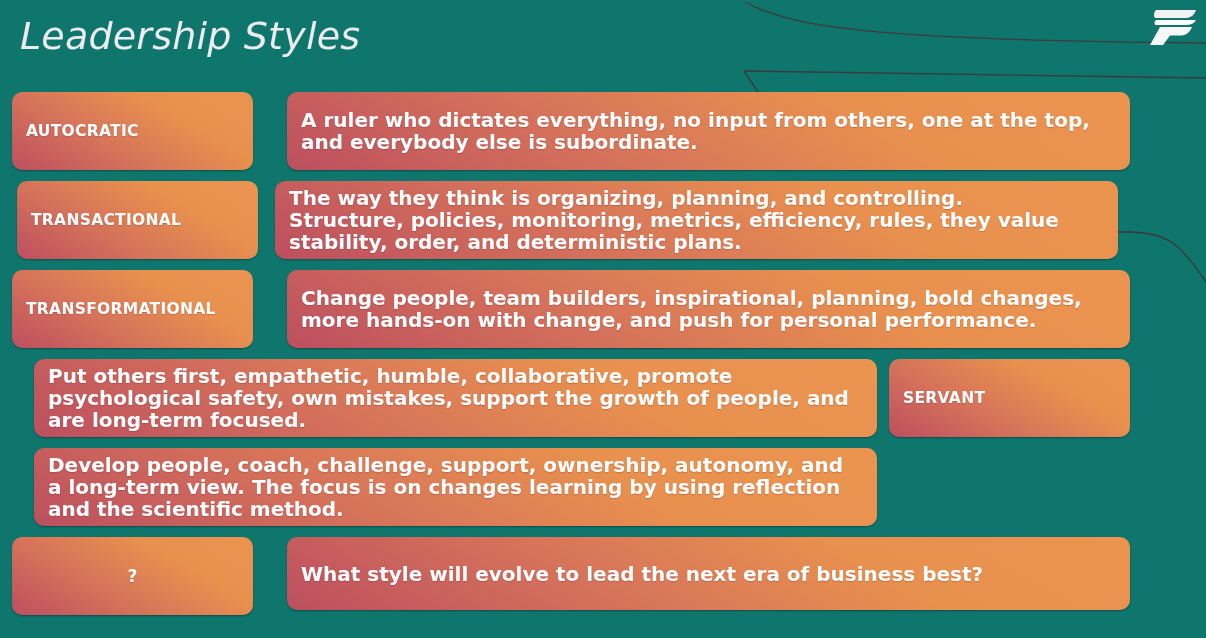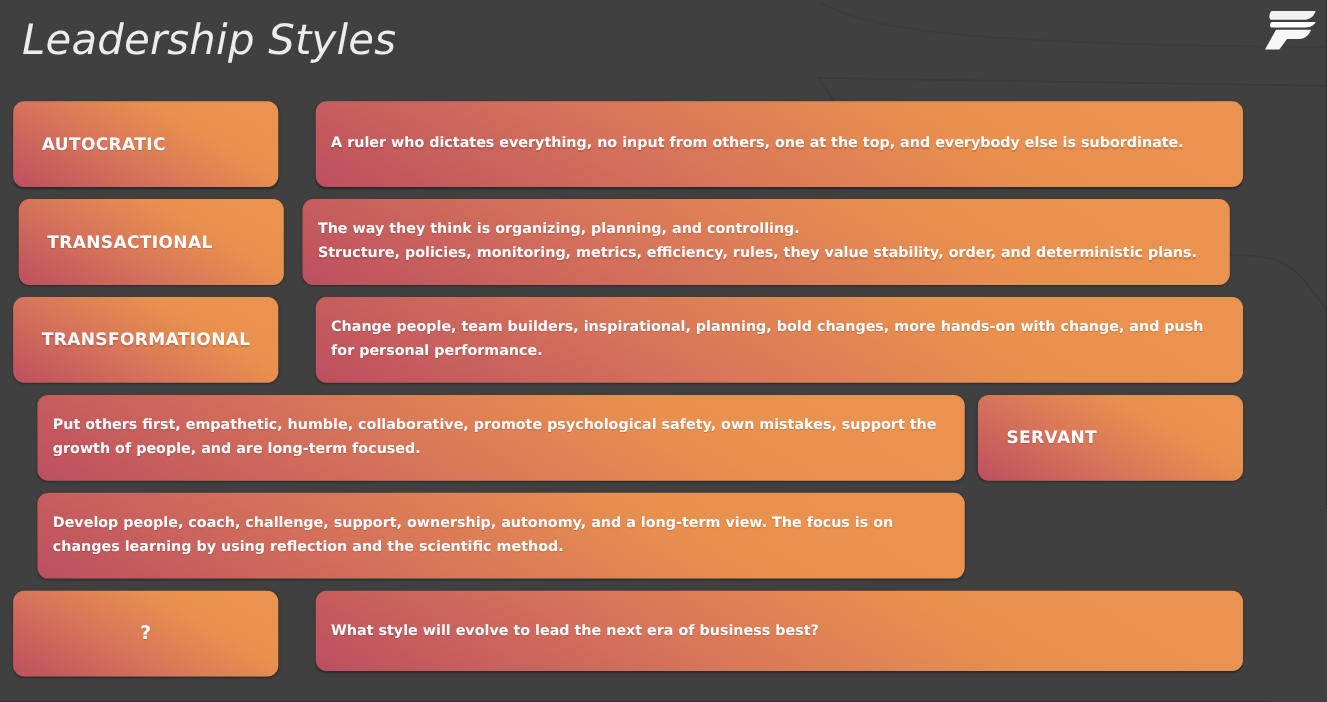"Leadership Styles" #slide { background: #404040 -> #0f766e }
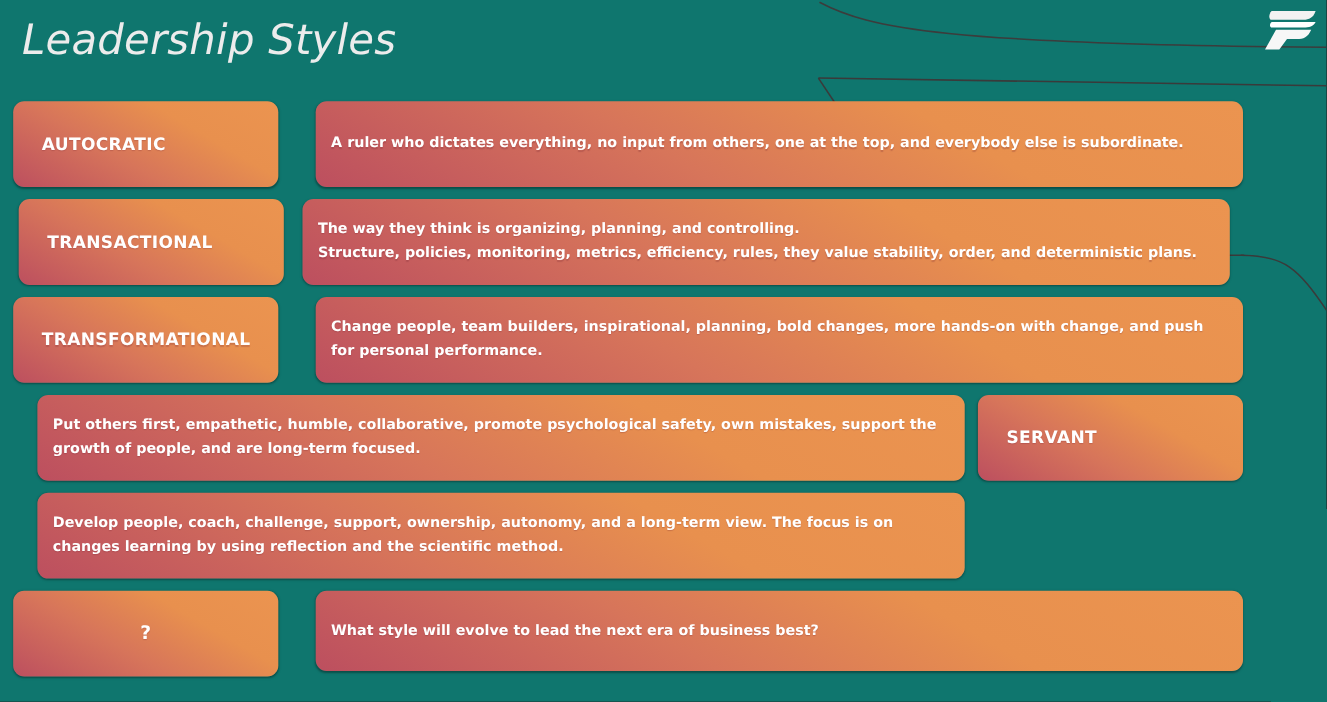"AUTOCRATIC" .label-text { padding: 0 26px -> 0 14px }
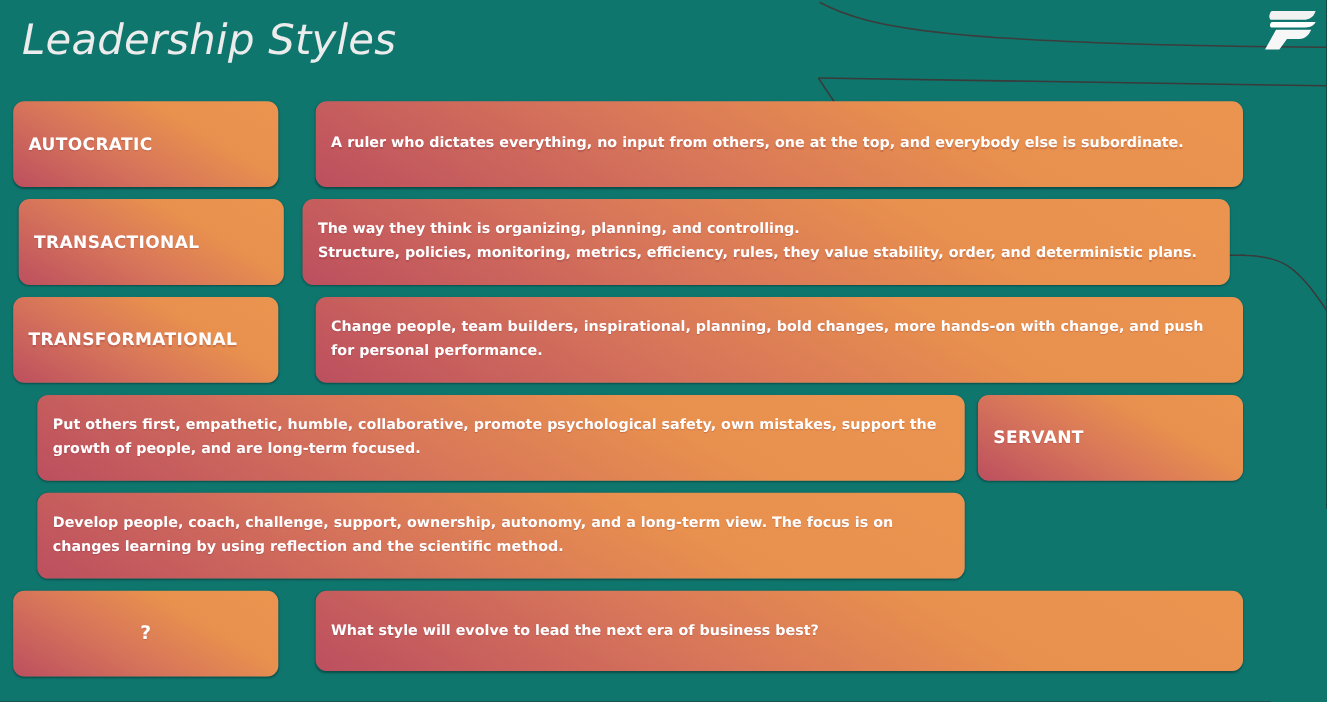"A ruler who dictates everything," .desc-text { font-size: 13px -> 20px }
